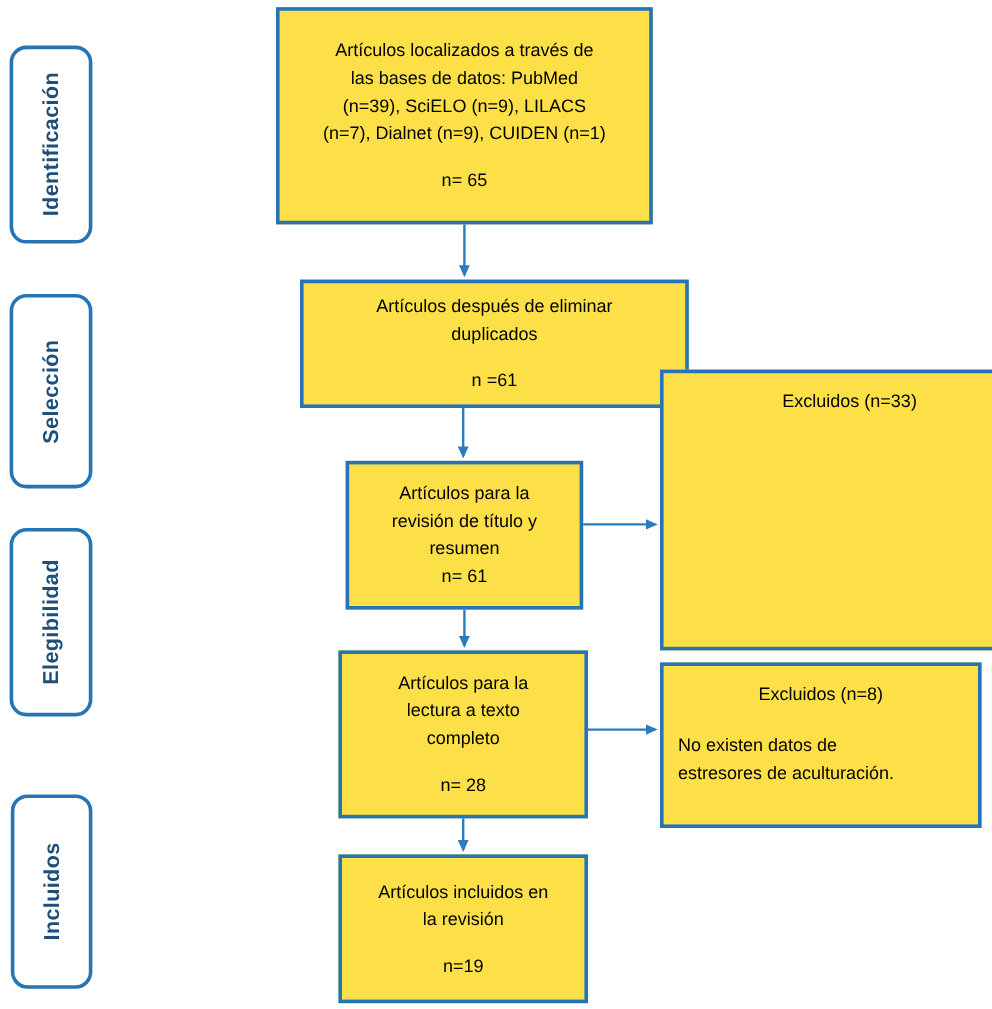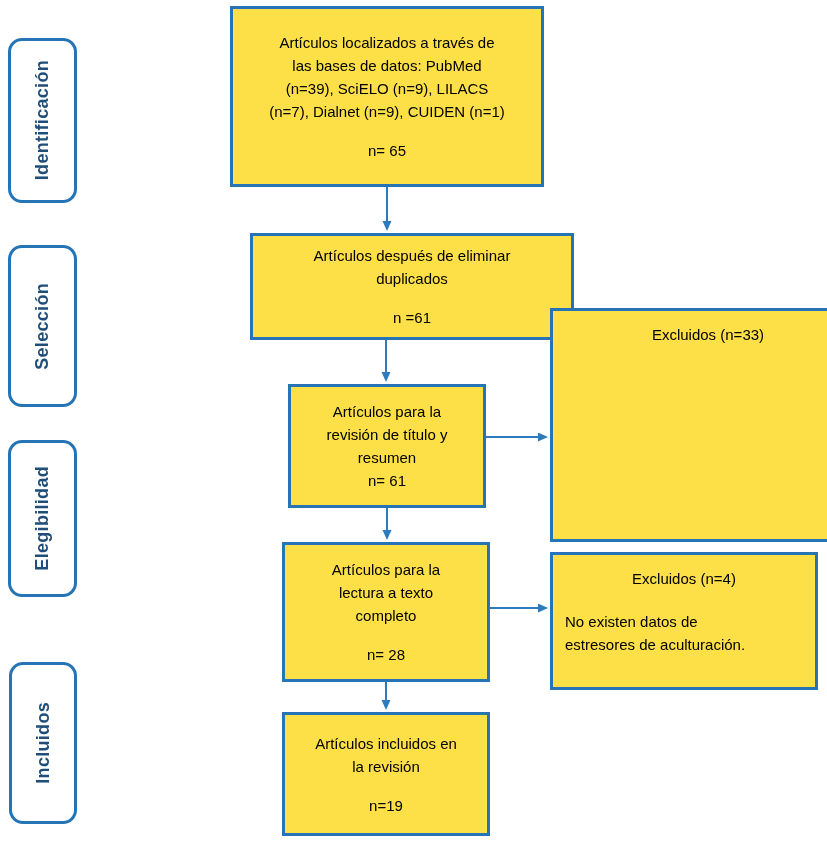"Excluidos (n=4)" div.excl-title { text: 4 -> 8 }
